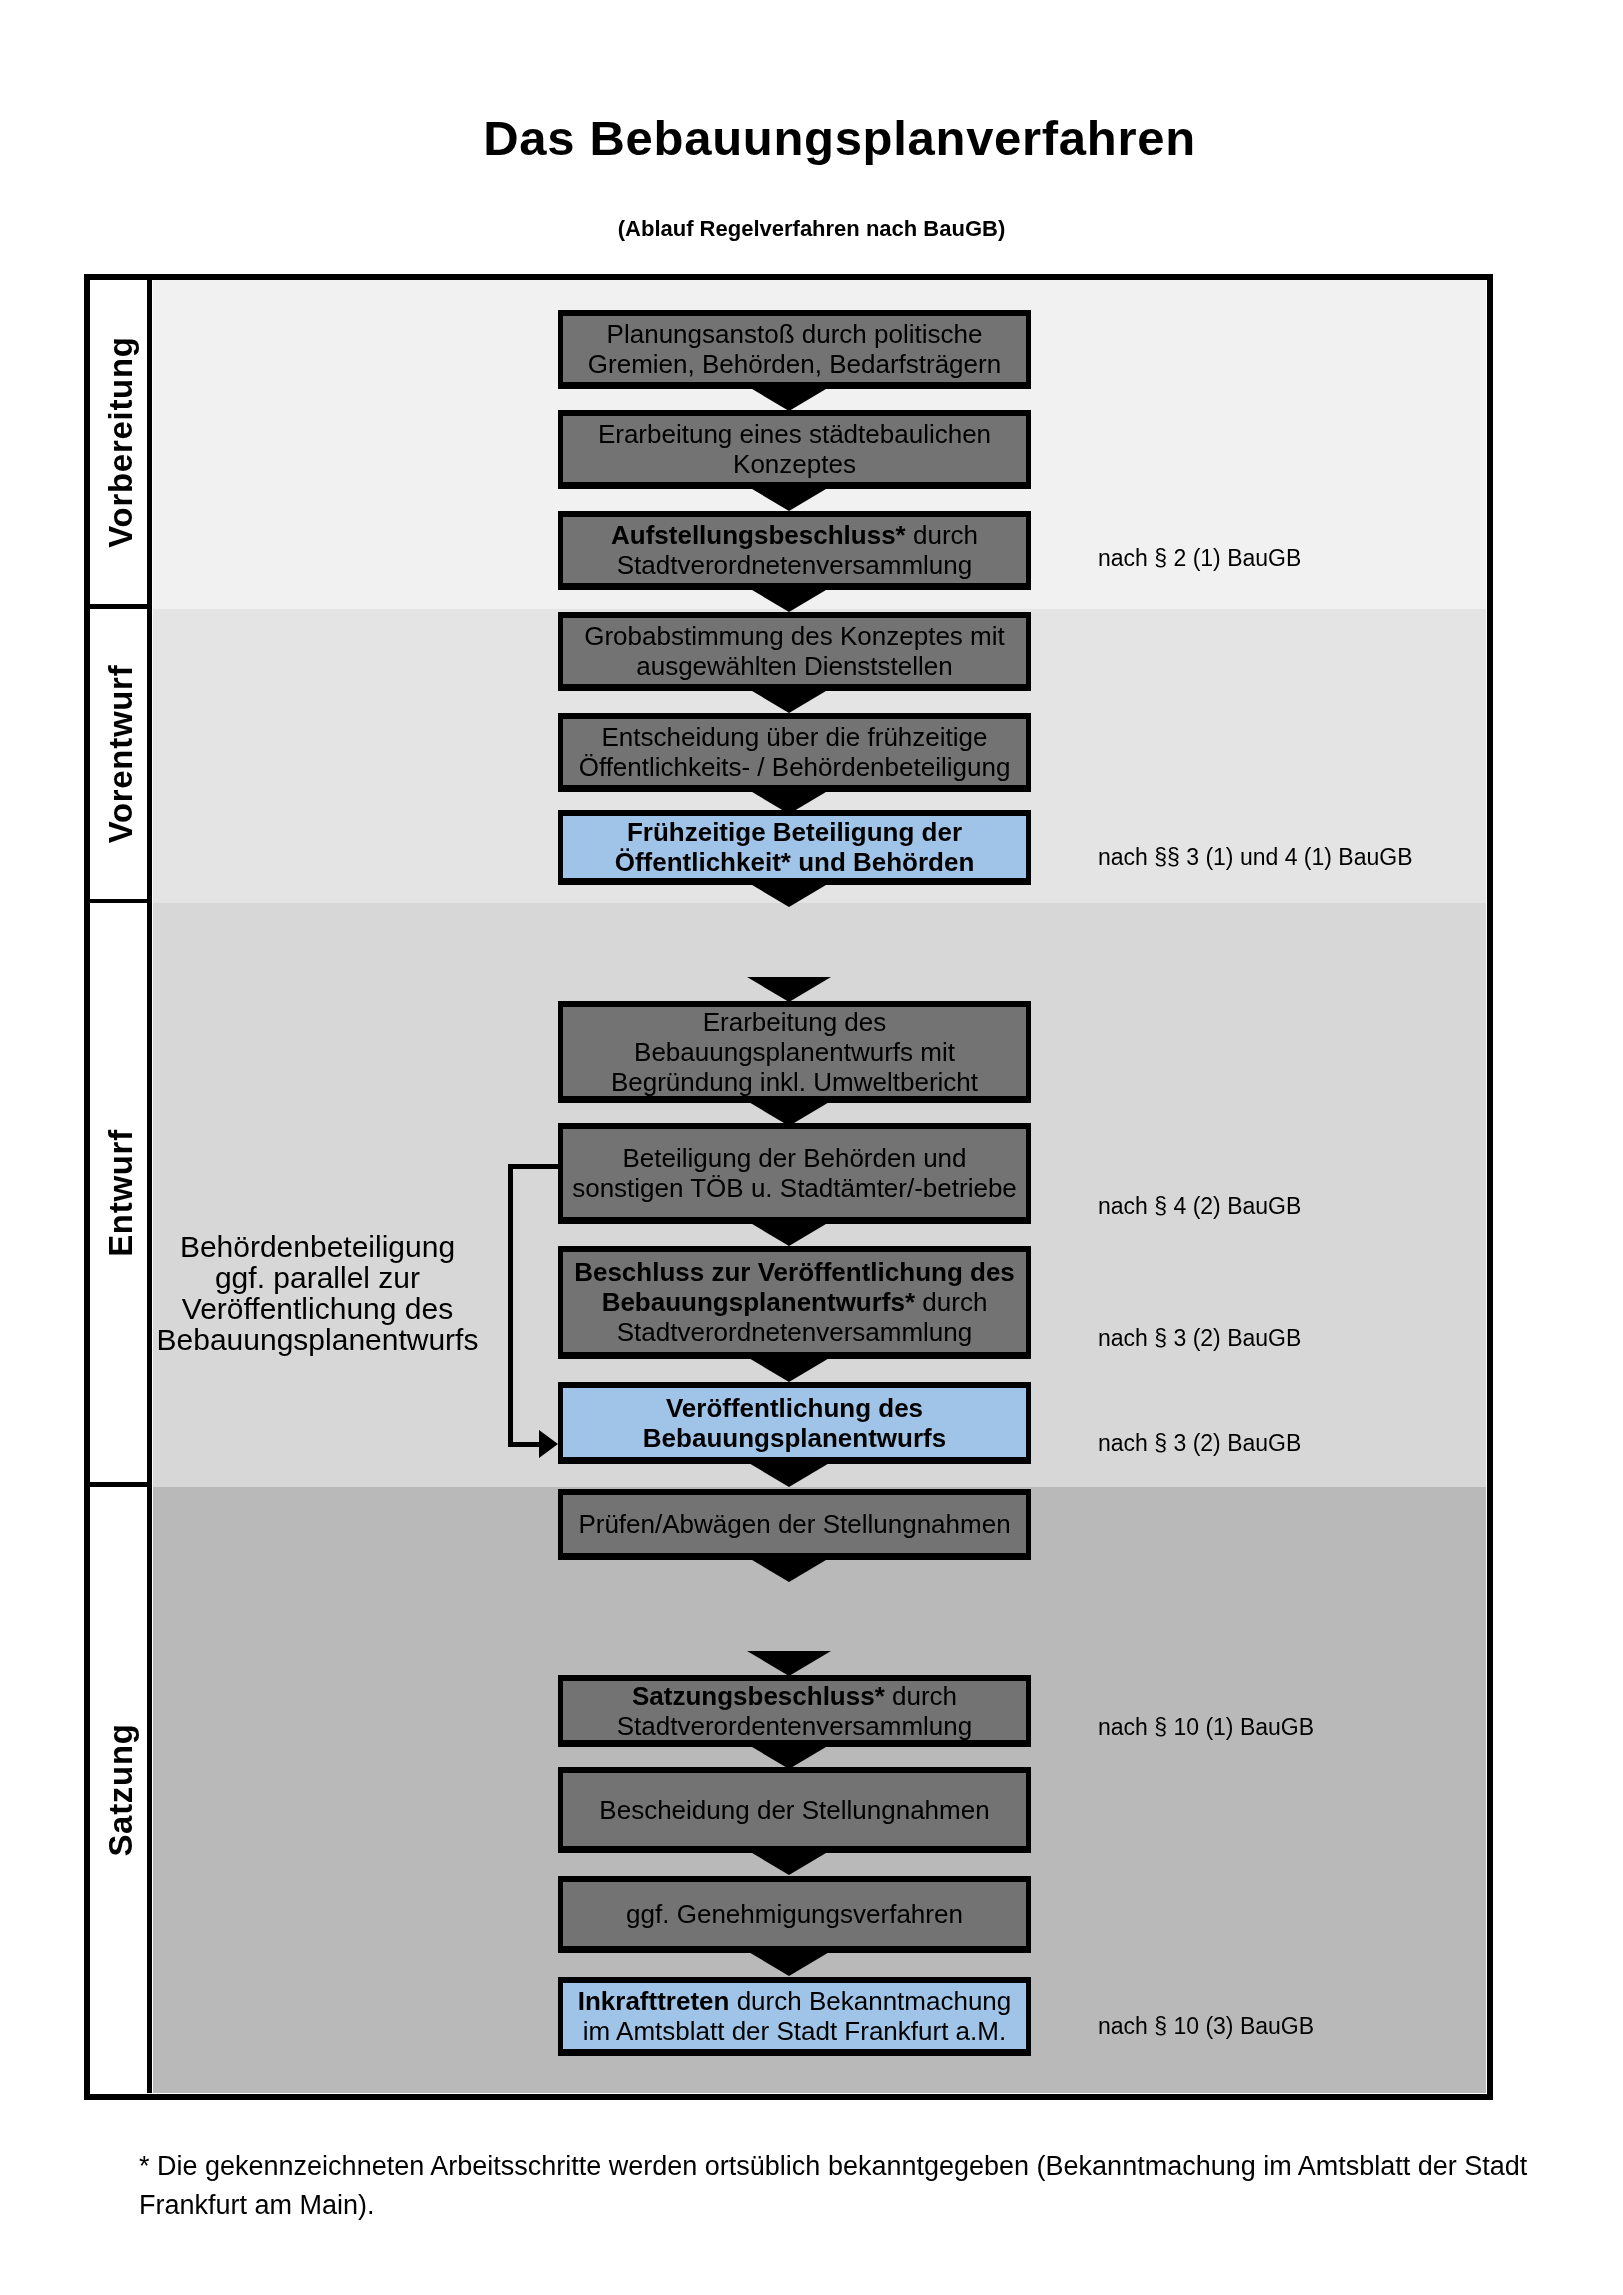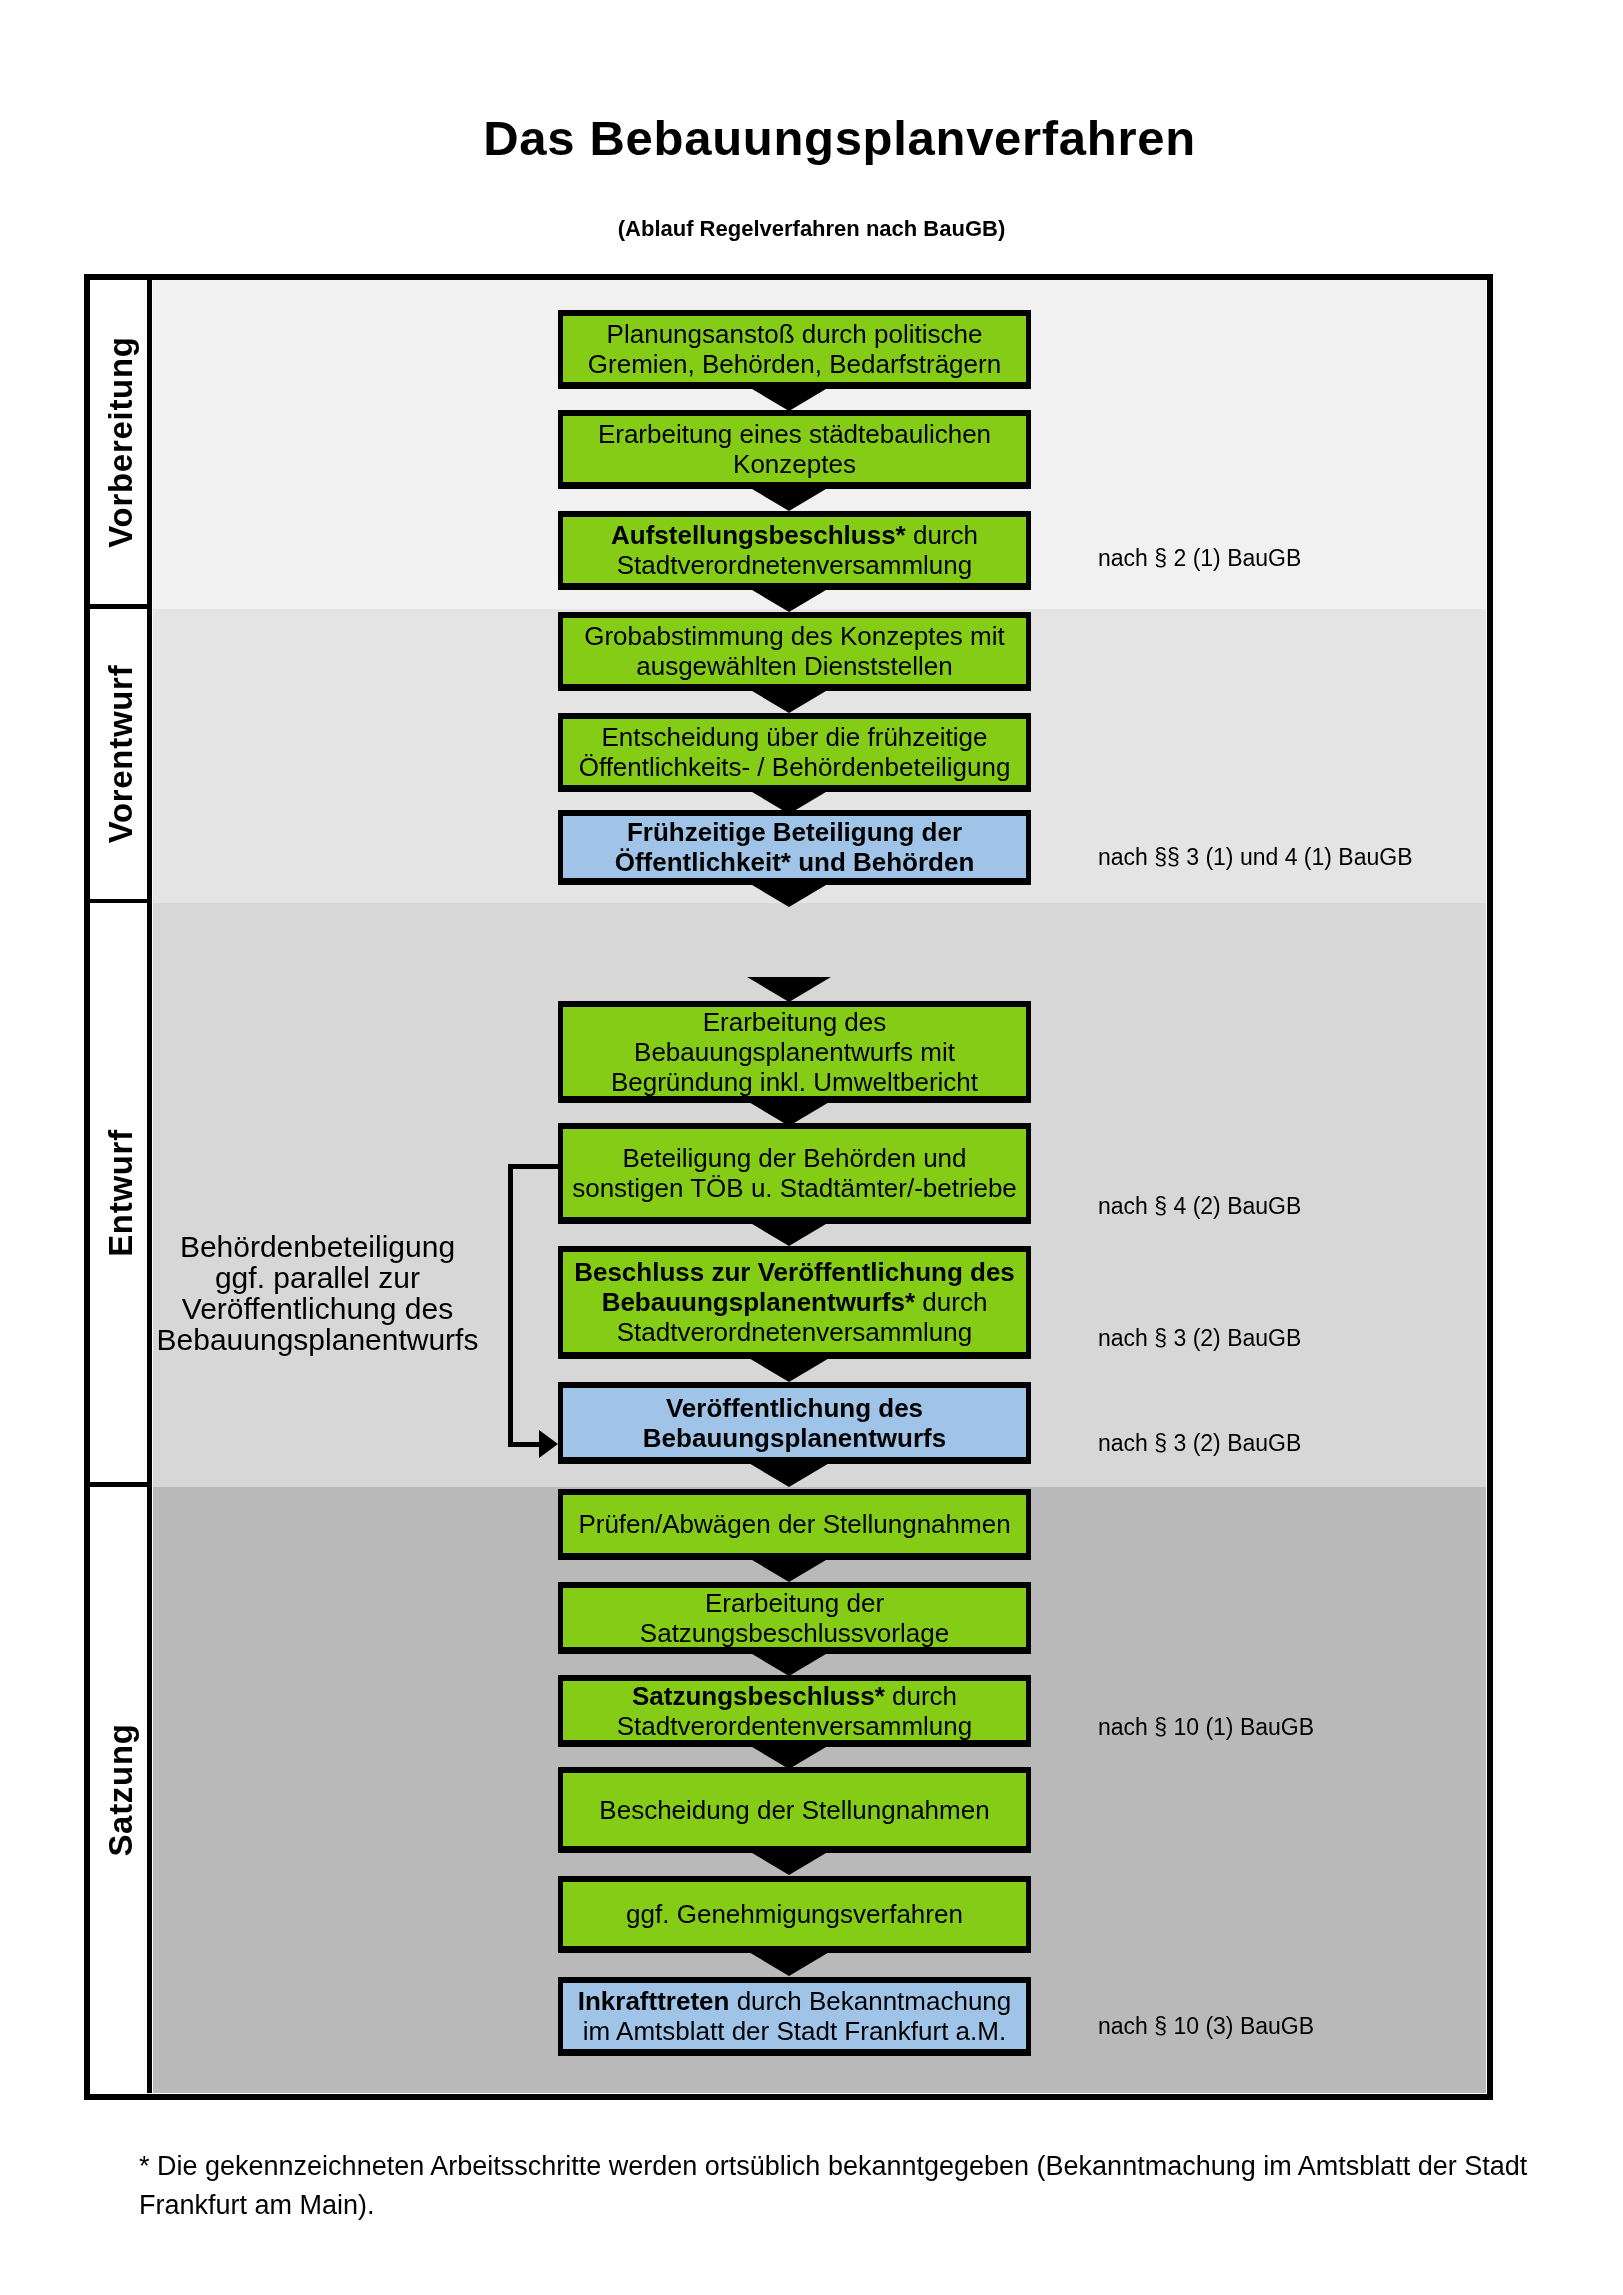"Planungsanstoß durch politische" .box { background: #84cc16 -> #737373 }
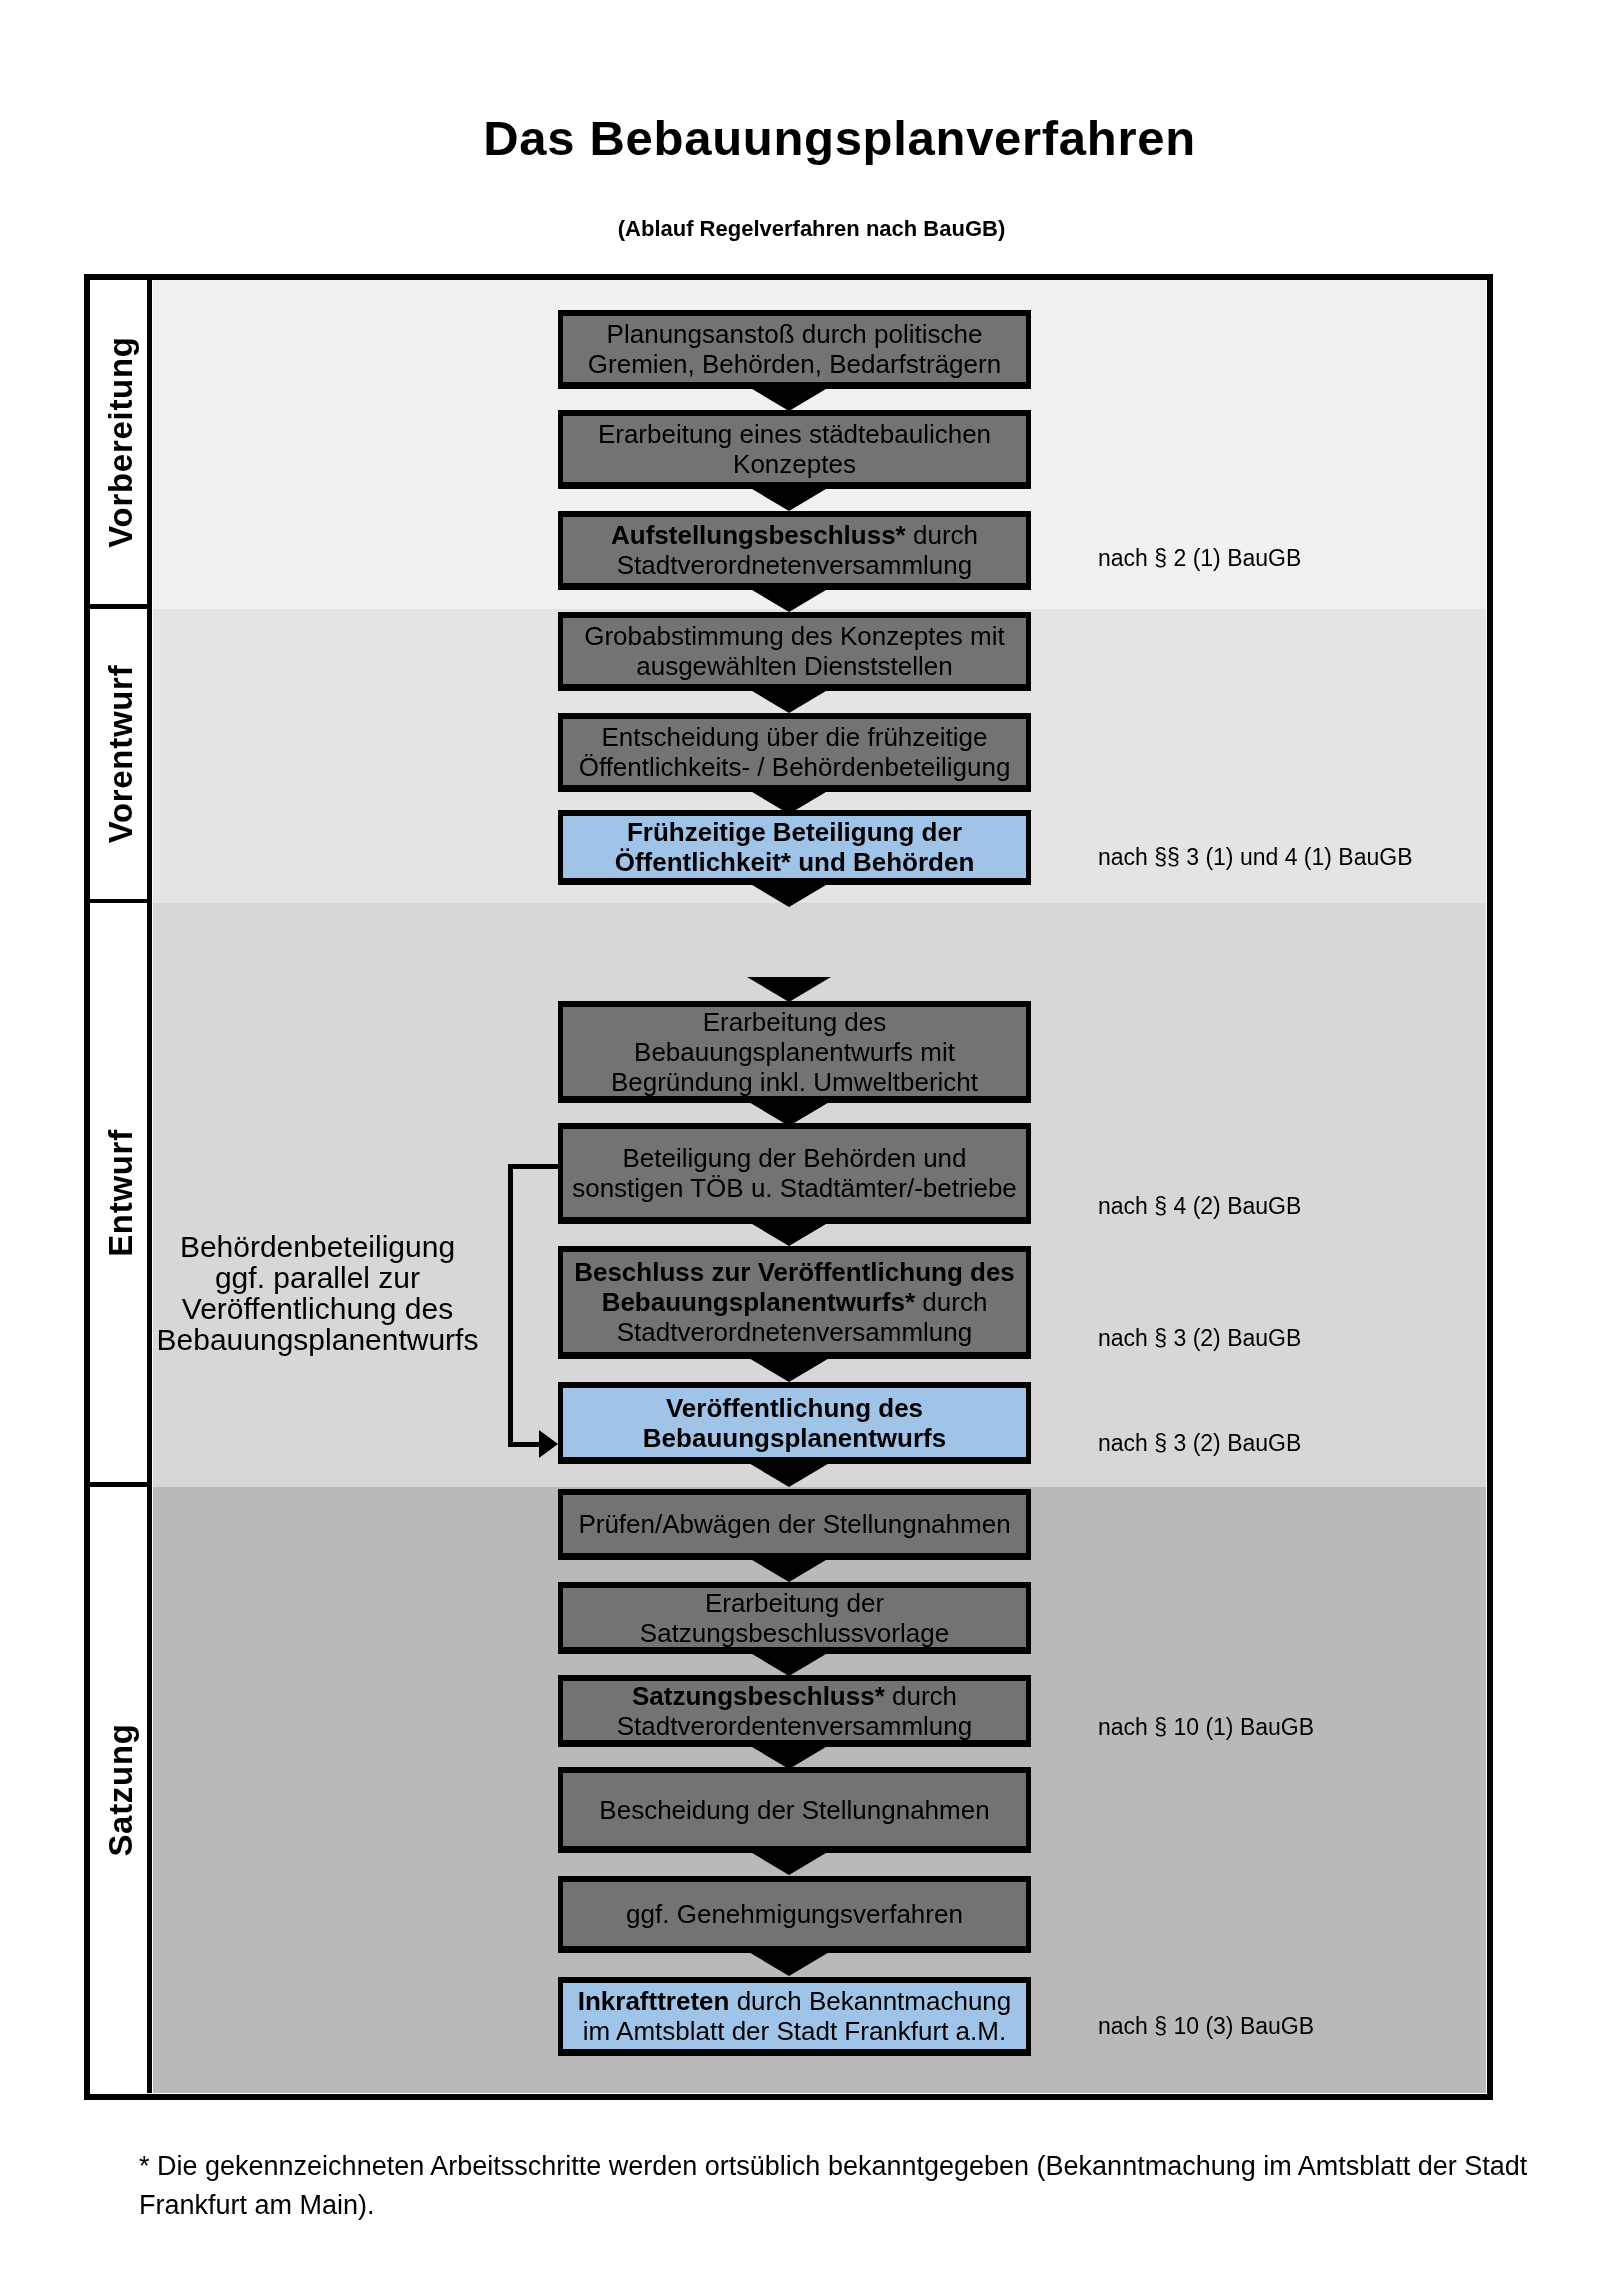"Erarbeitung der" div.box { html: <div> <div><span></span><span>Erarbeitung der</span></div> <div><span></span><span>Satzungsbeschlussvorlage</span></div> </div> -> none }
